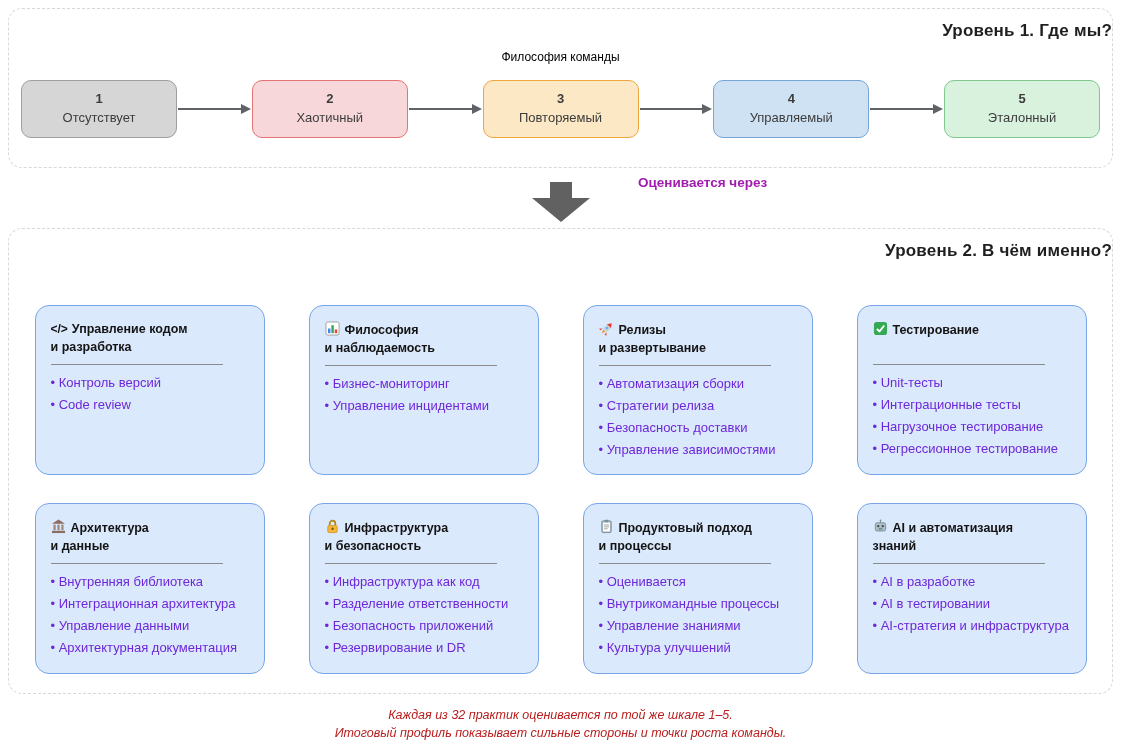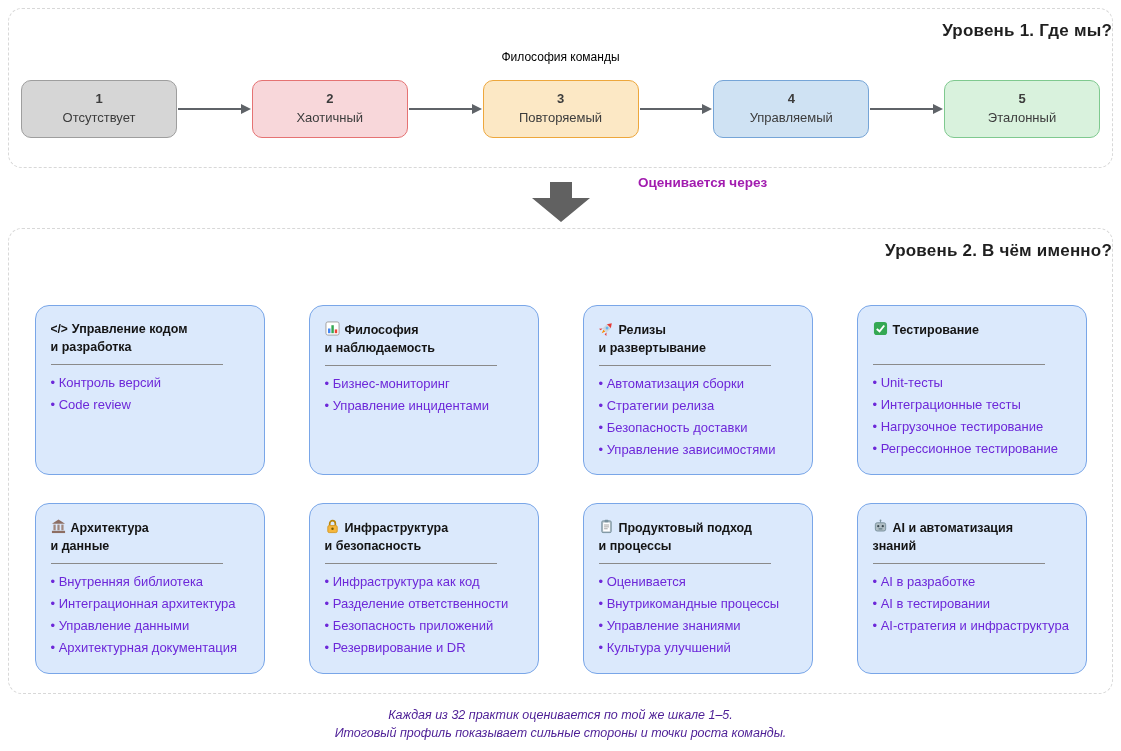"Каждая из 32 практик оценивается" #footer { color: #4c1d95 -> #b91c1c }
